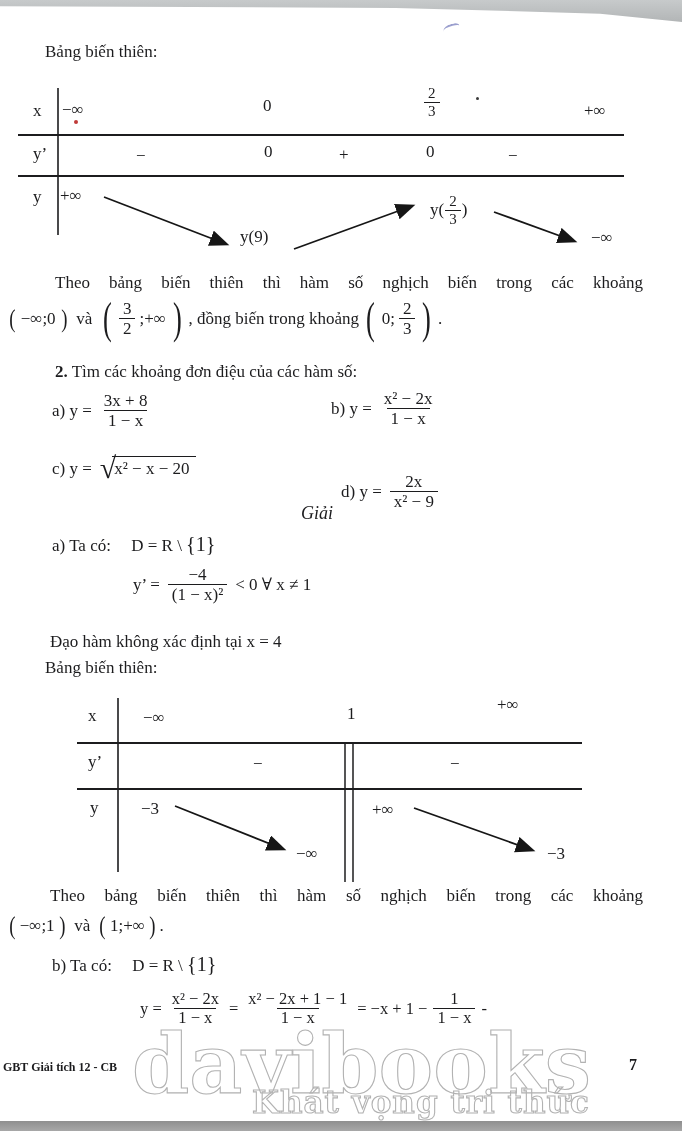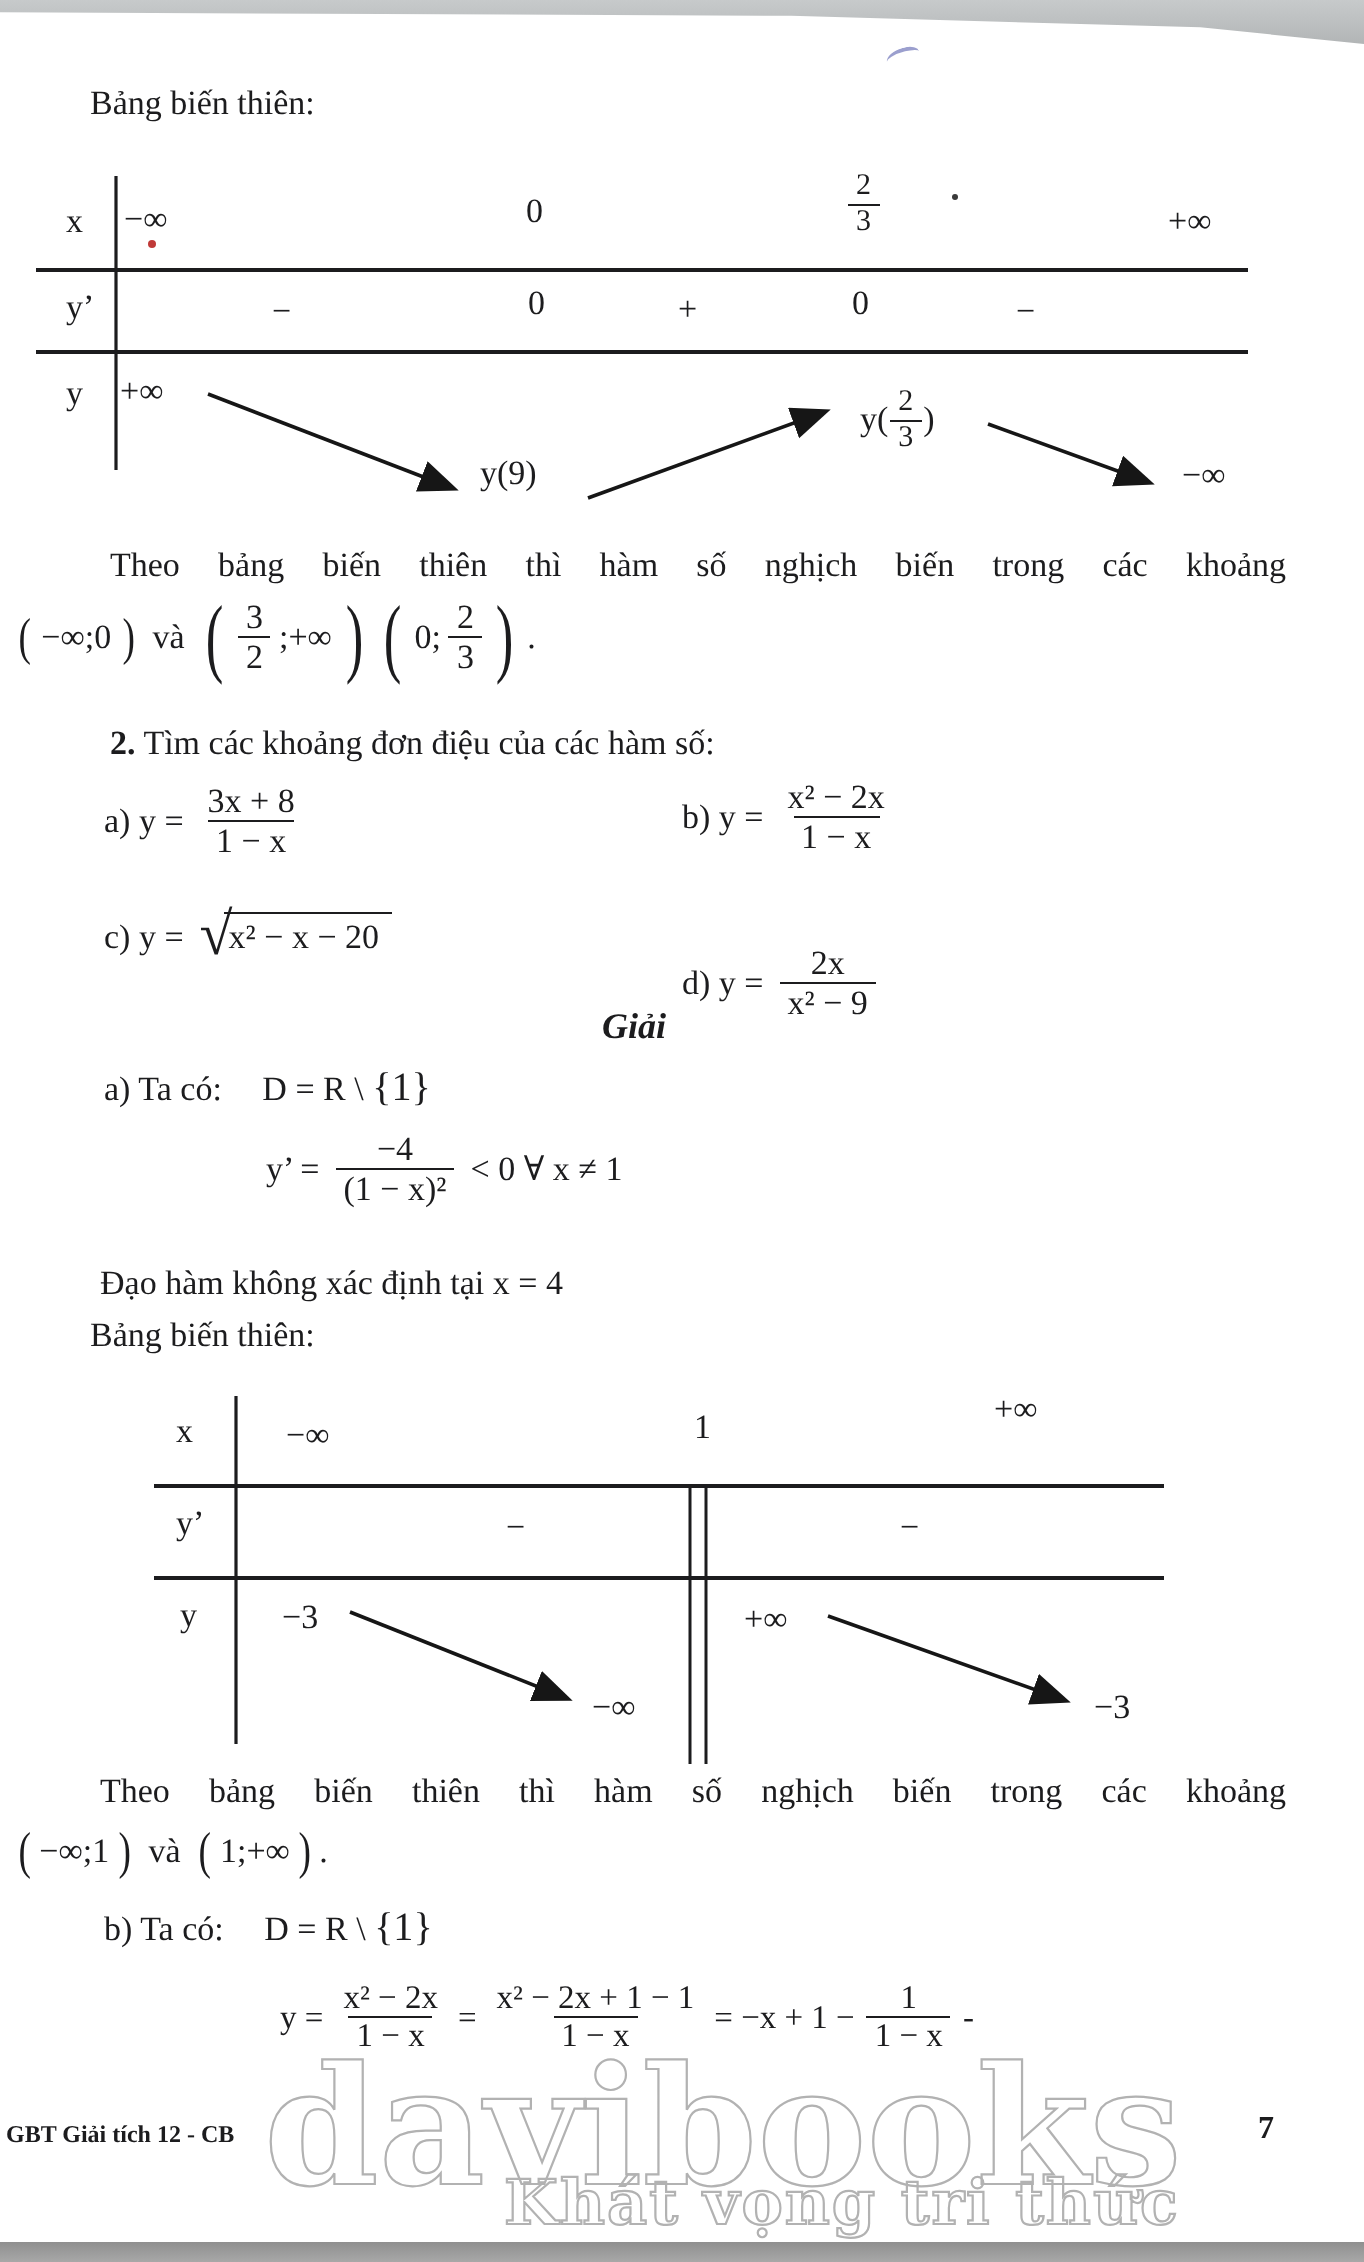", đồng biến trong khoảng" span { html: none -> <span>, đồng biến trong khoảng</span> }
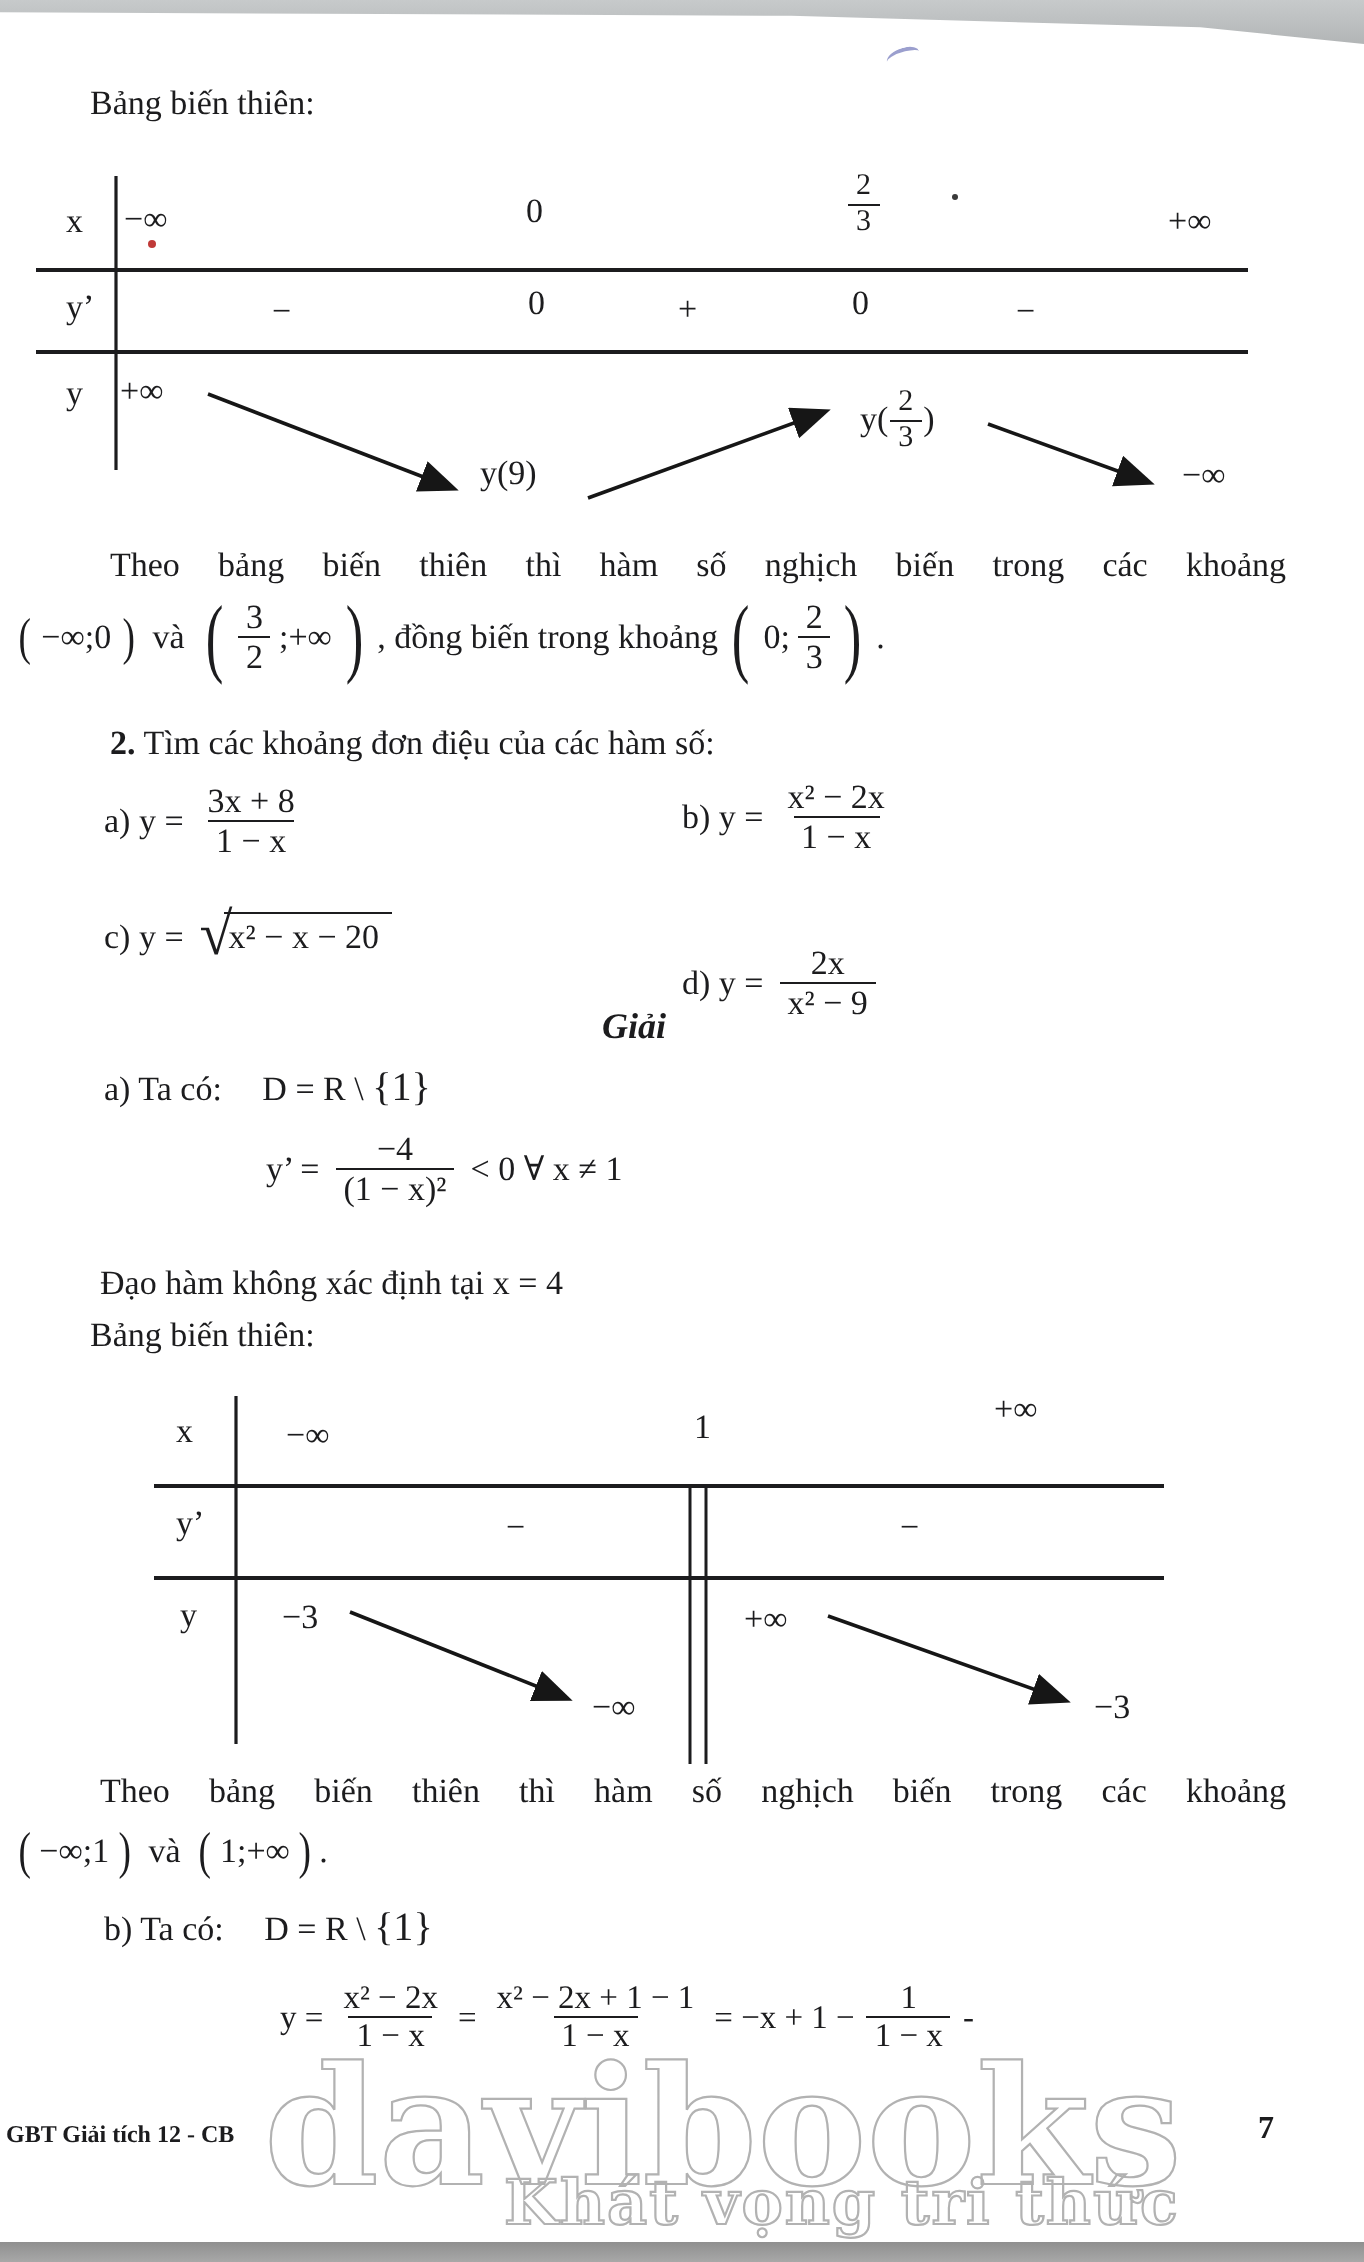"b) y =" div.abs { left: 341px -> 331px }
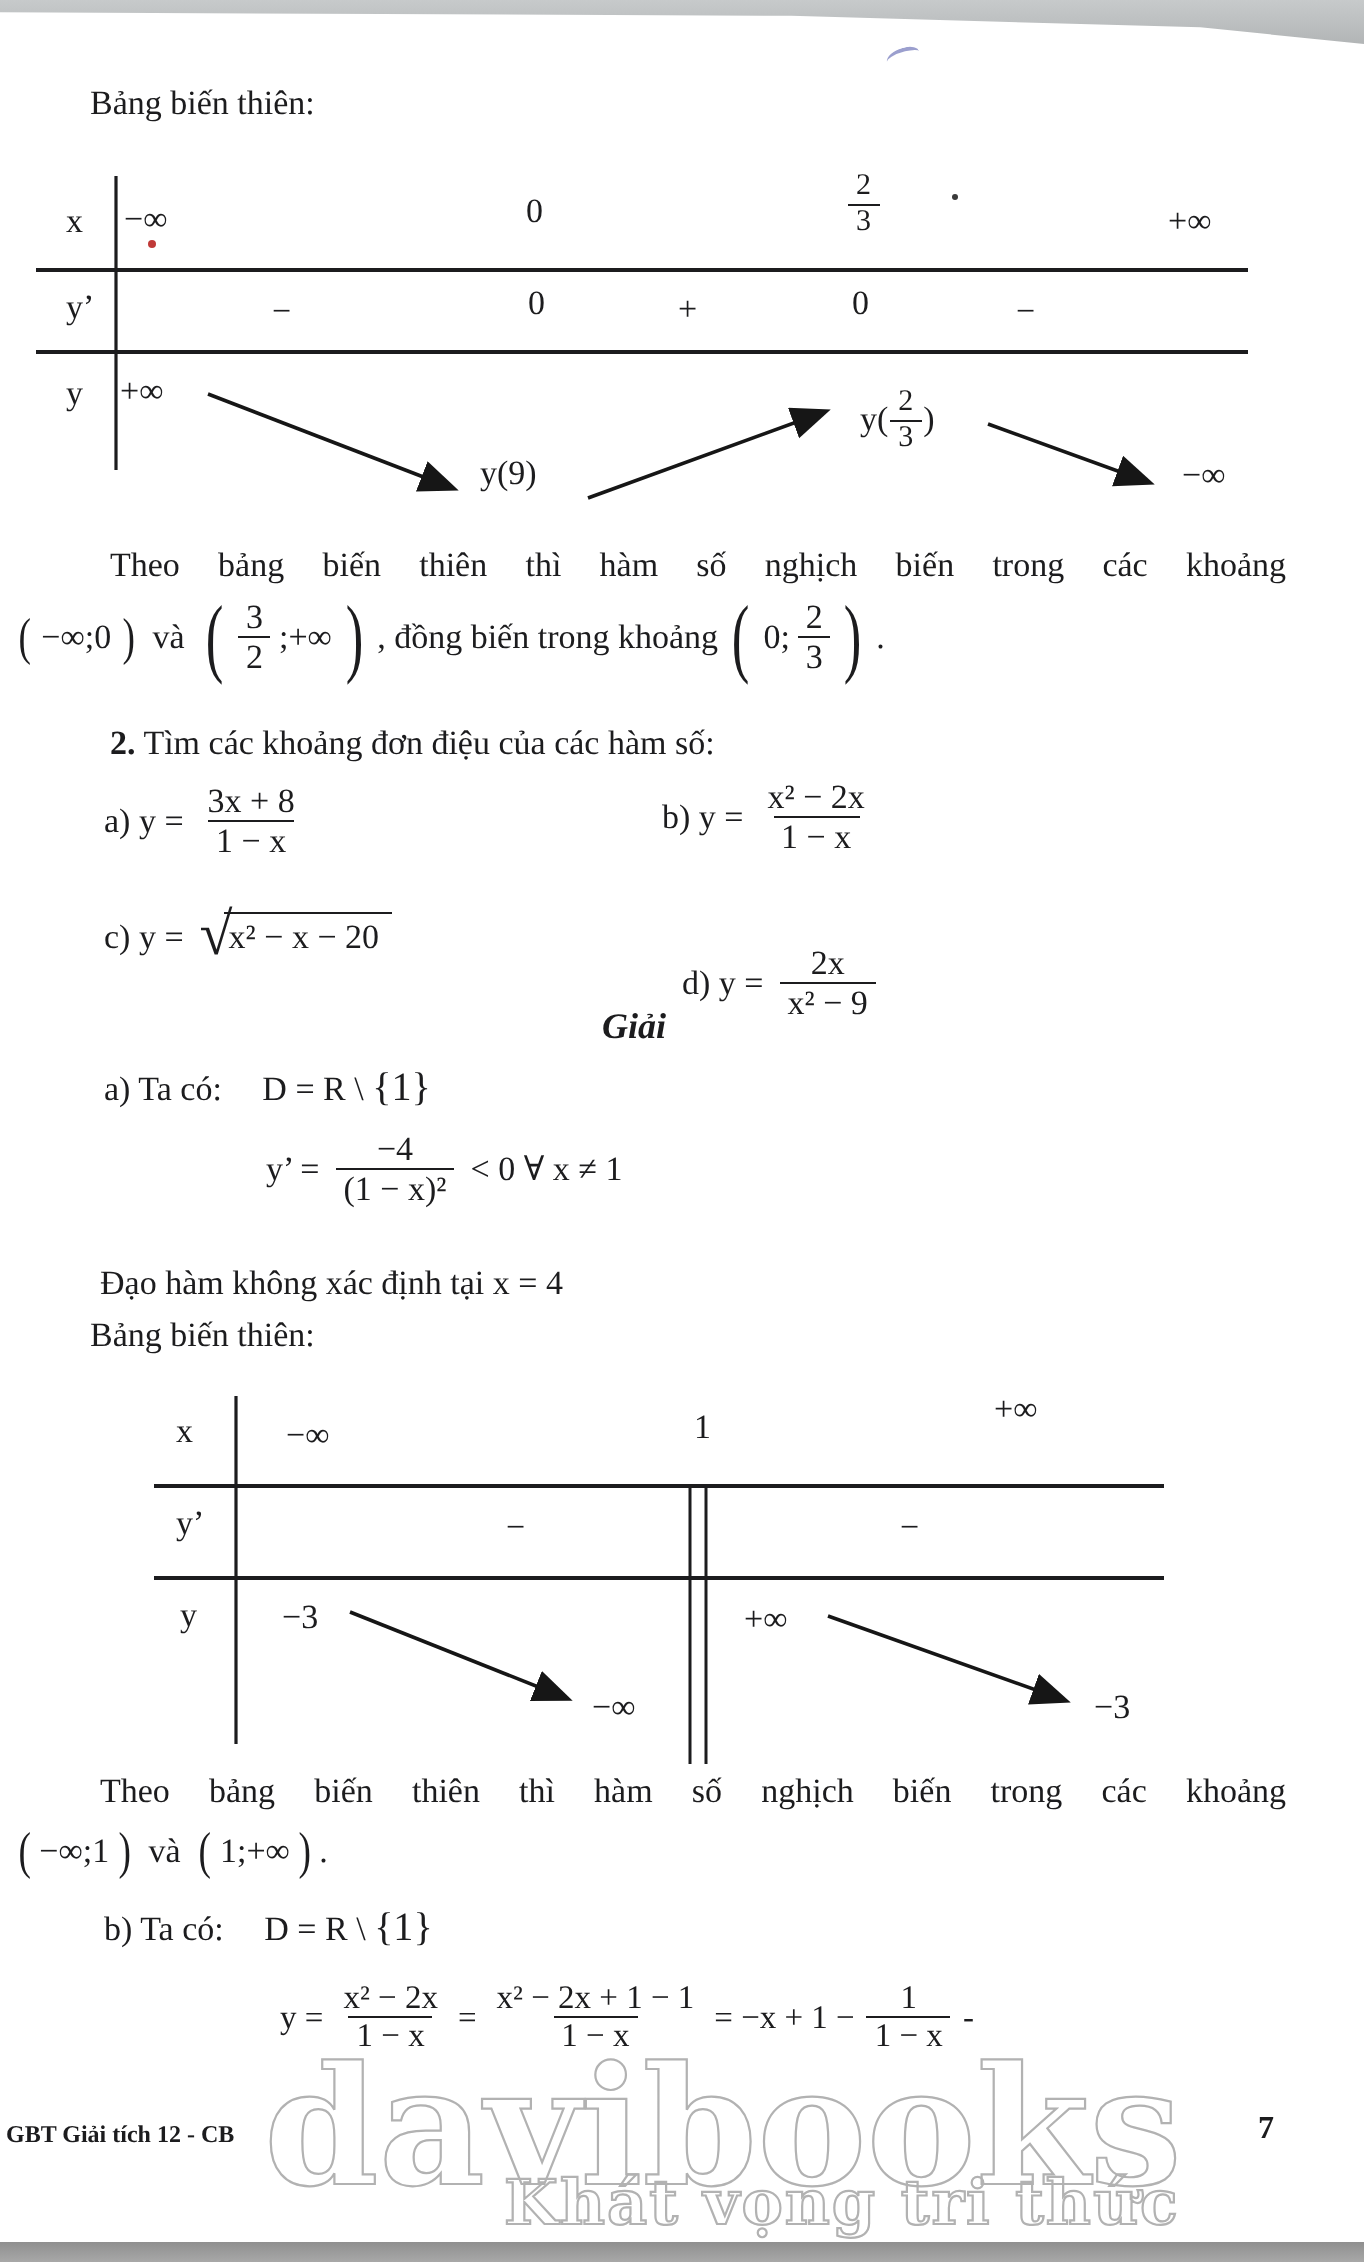"Giải" .solve-title { font-weight: bold -> normal }
